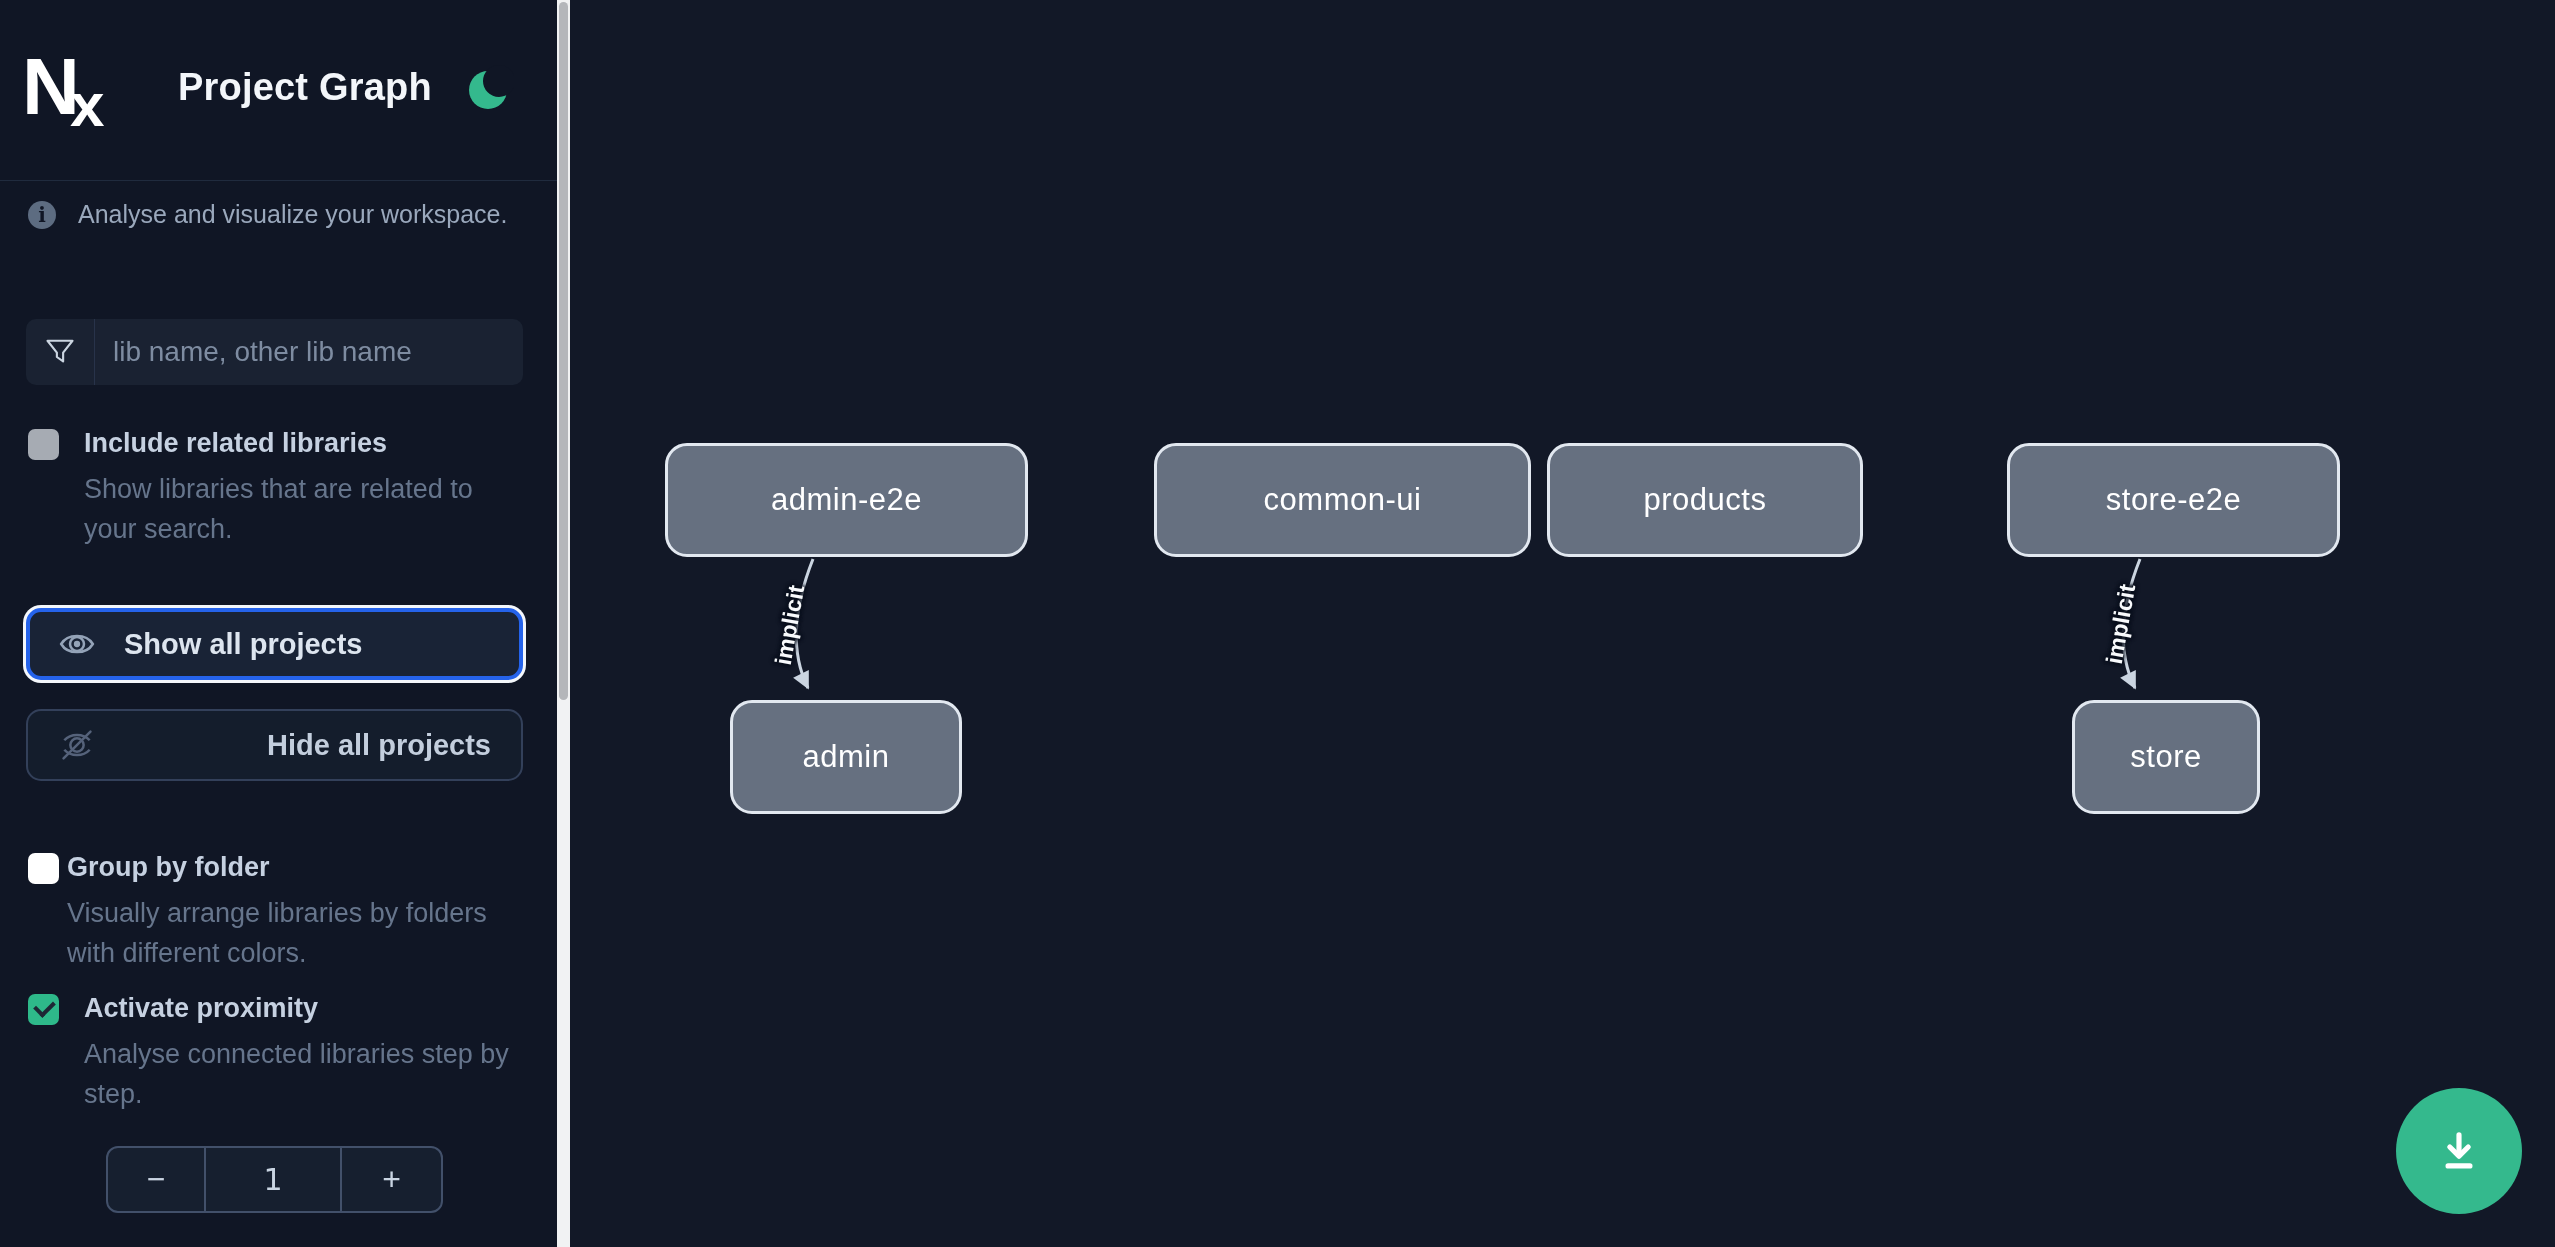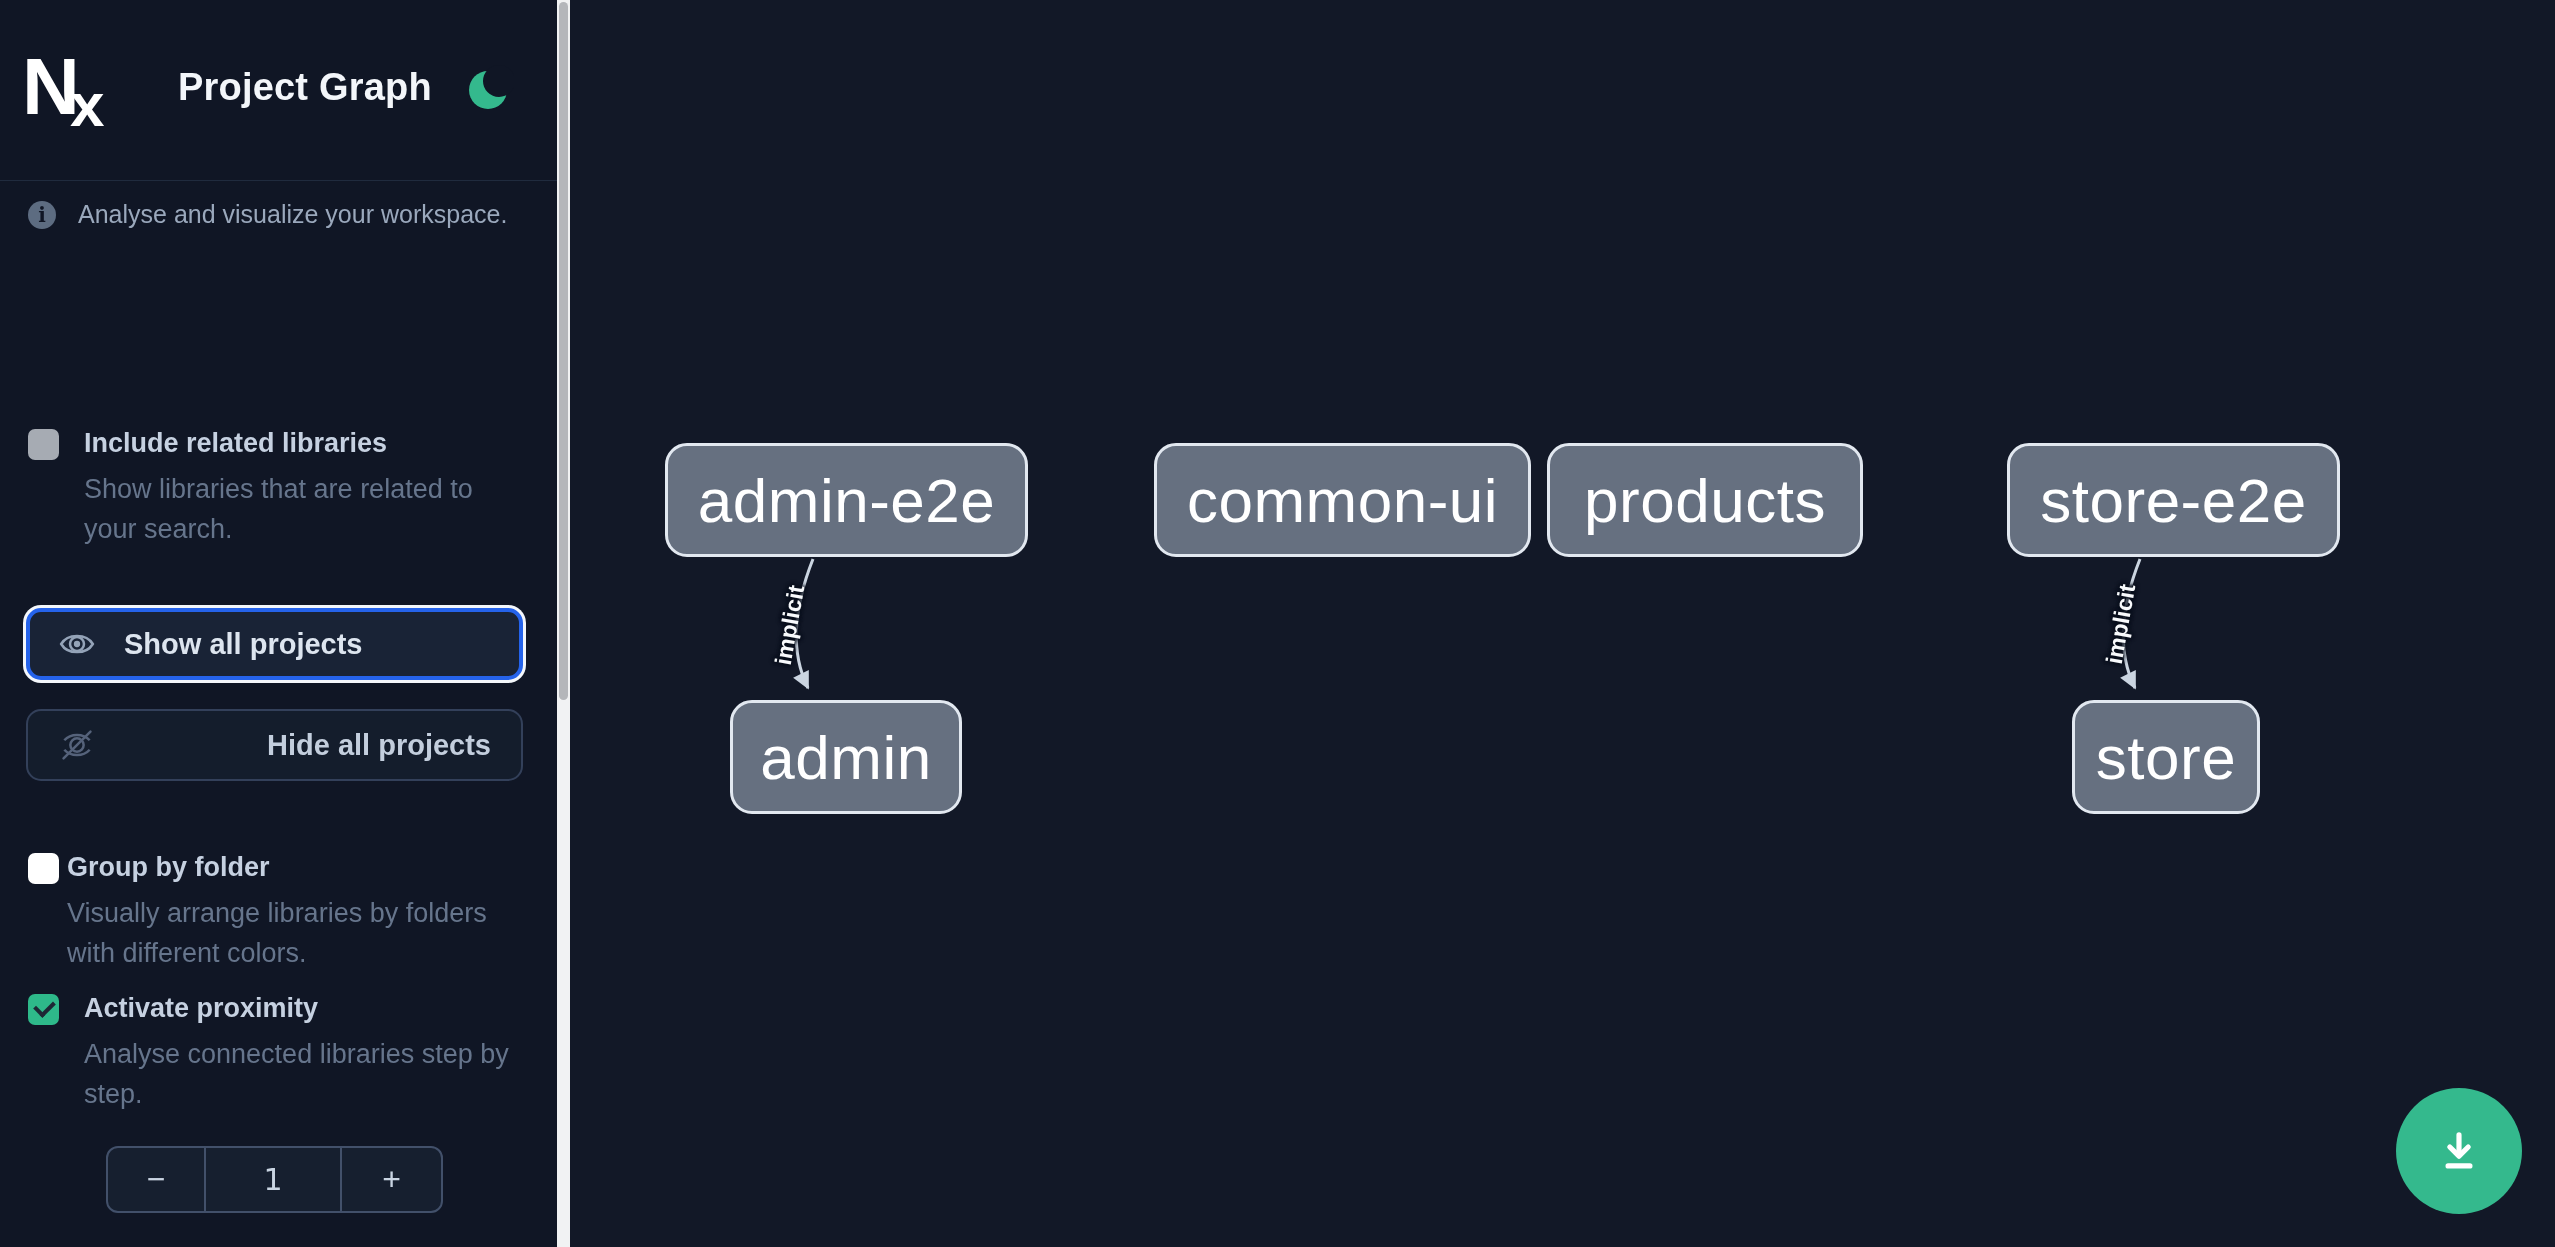"lib name, other lib name" div.search { html: none -> <div> <div> <svg> <path></path> </svg> </div> <input> </div> }
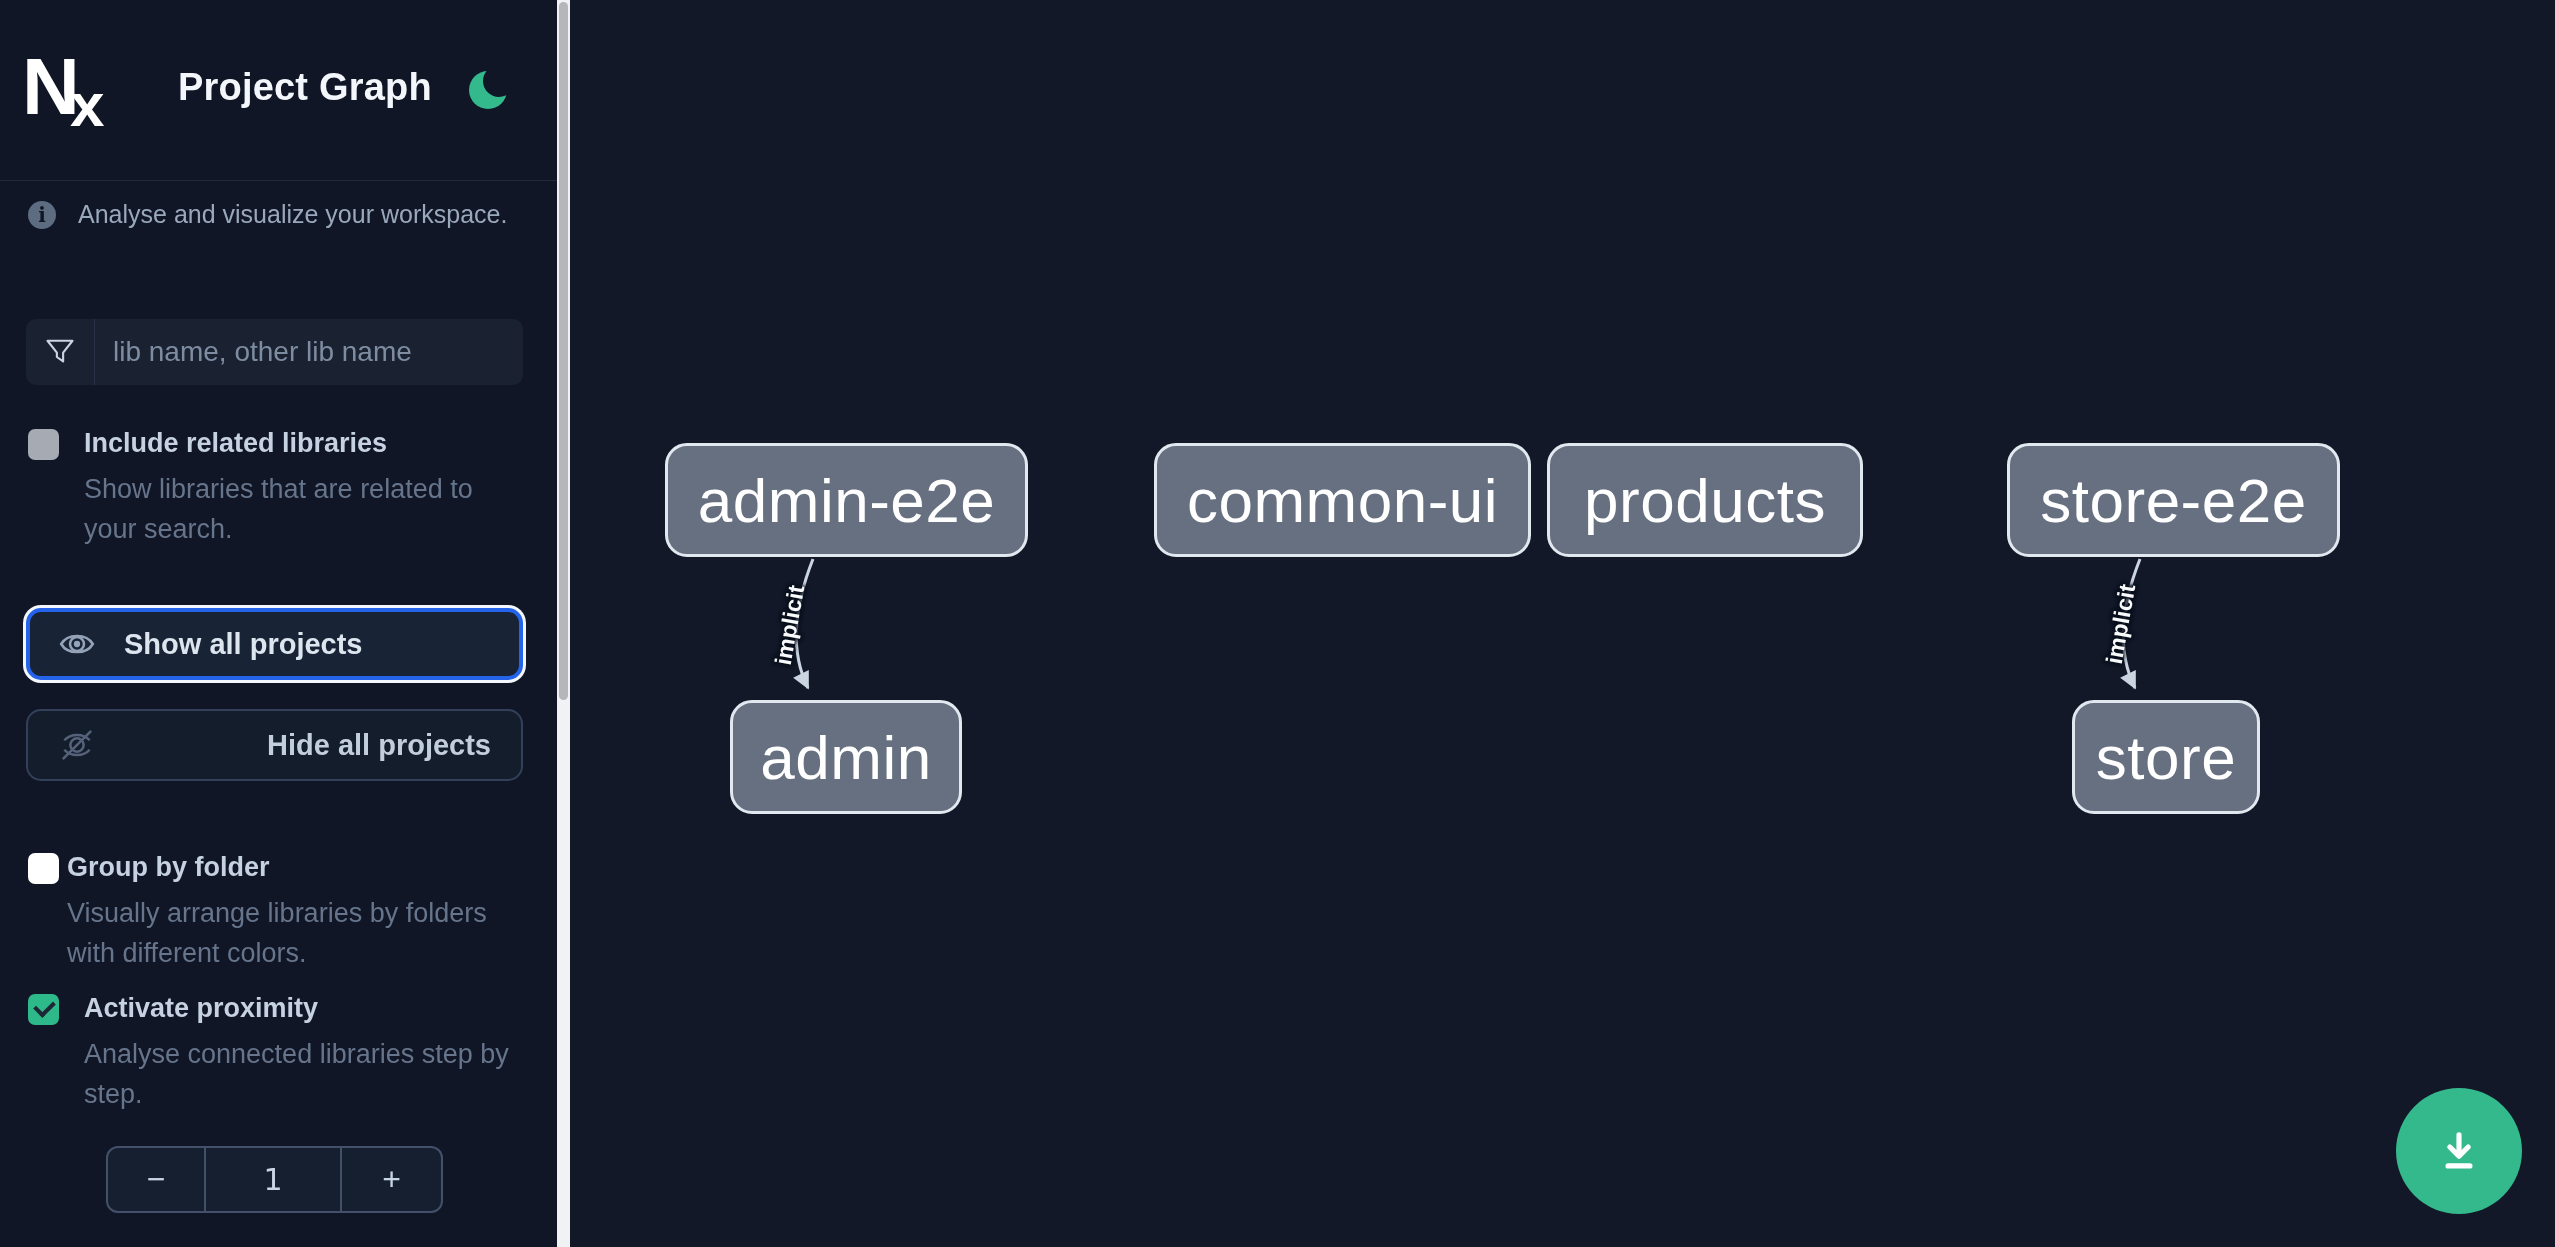"admin-e2e" .gnode { font-size: 62px -> 31px }
